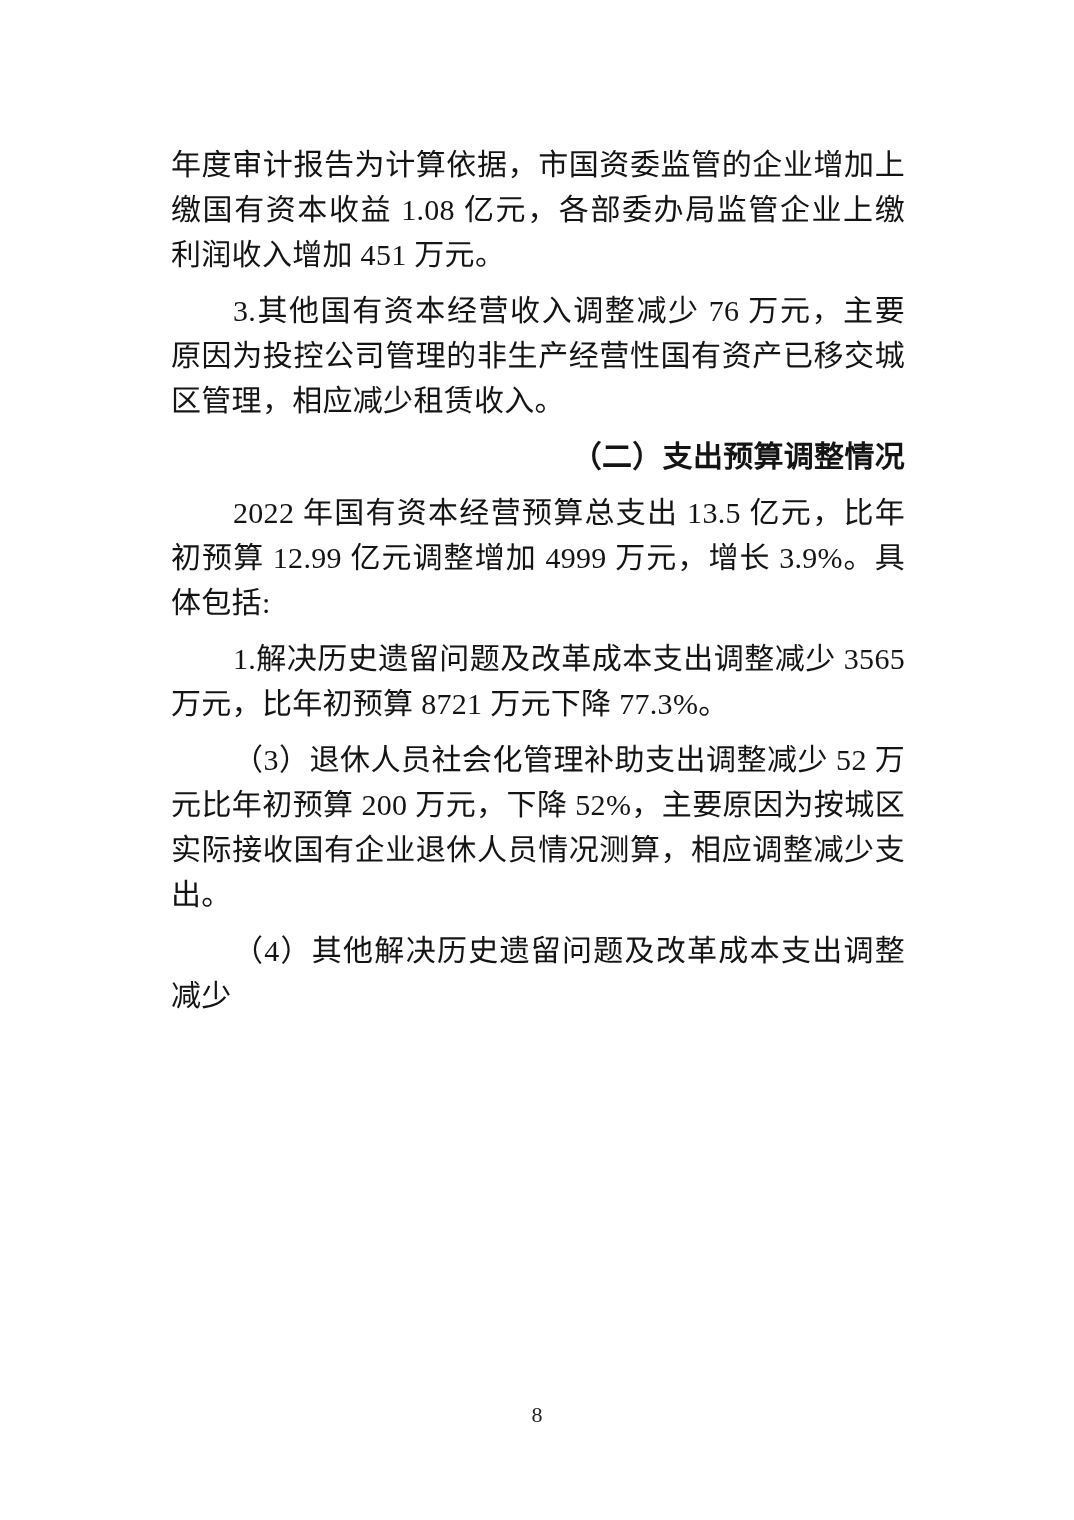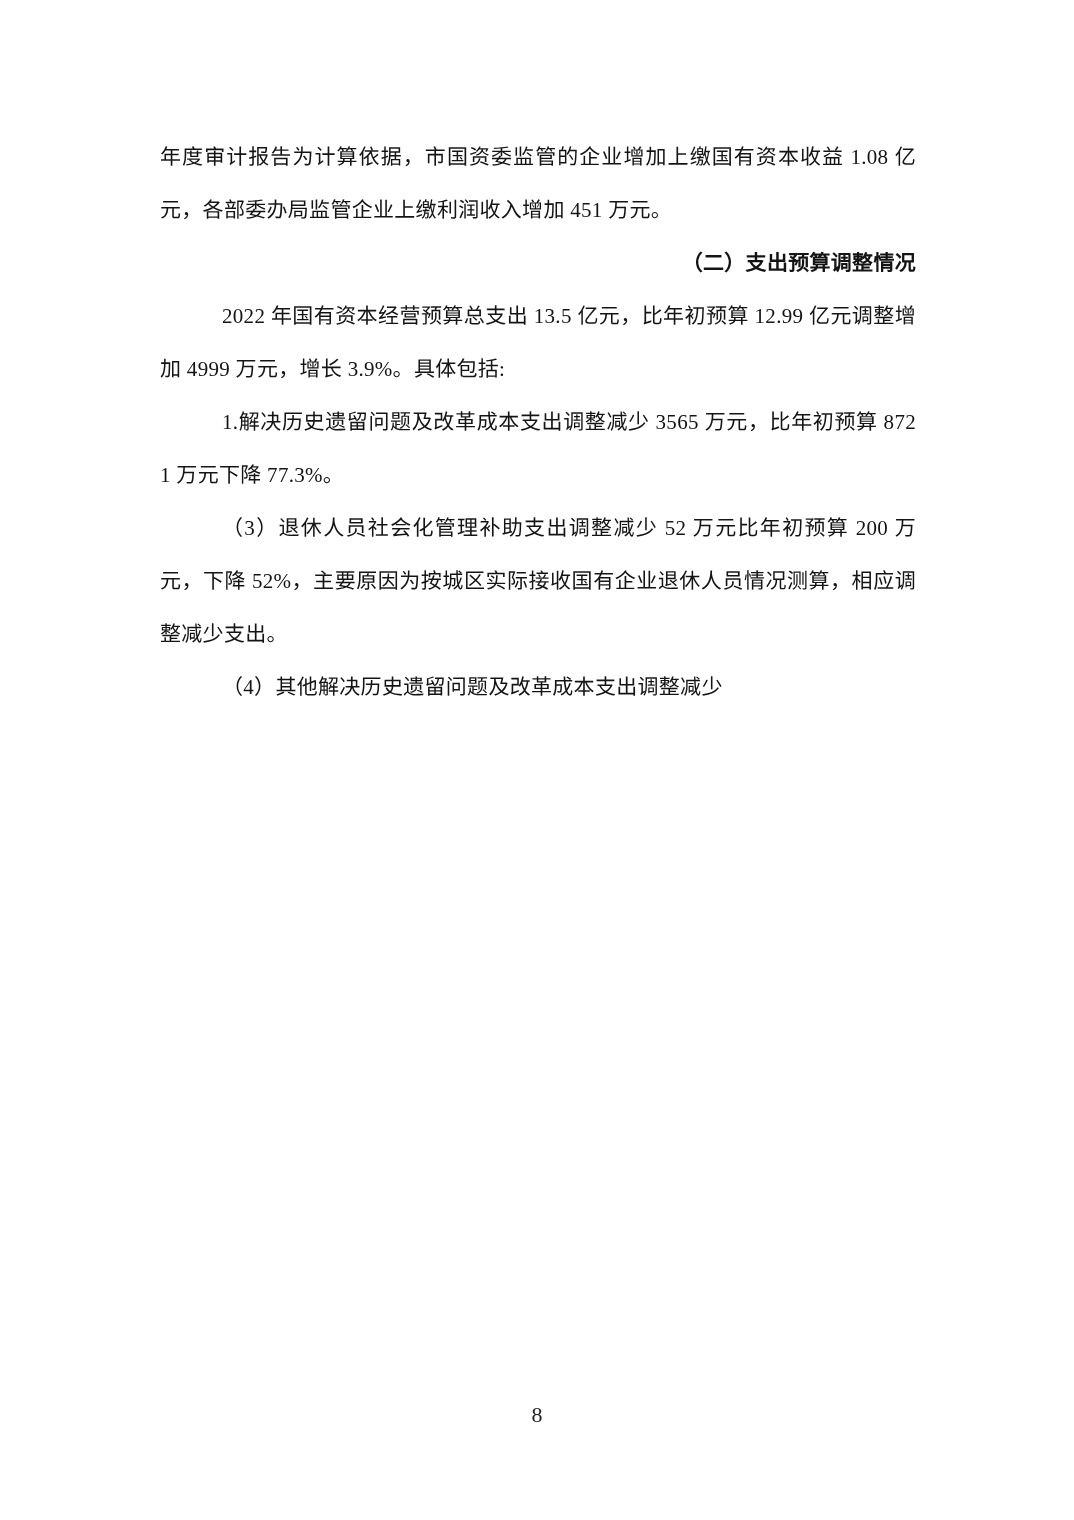"年度审计报告为计算依据，市国资委监管的企业增加上缴国有资本收益 1.08" .para { font-size: 21px -> 30px; line-height: 53px -> 45px; margin: 0 -> 11px }
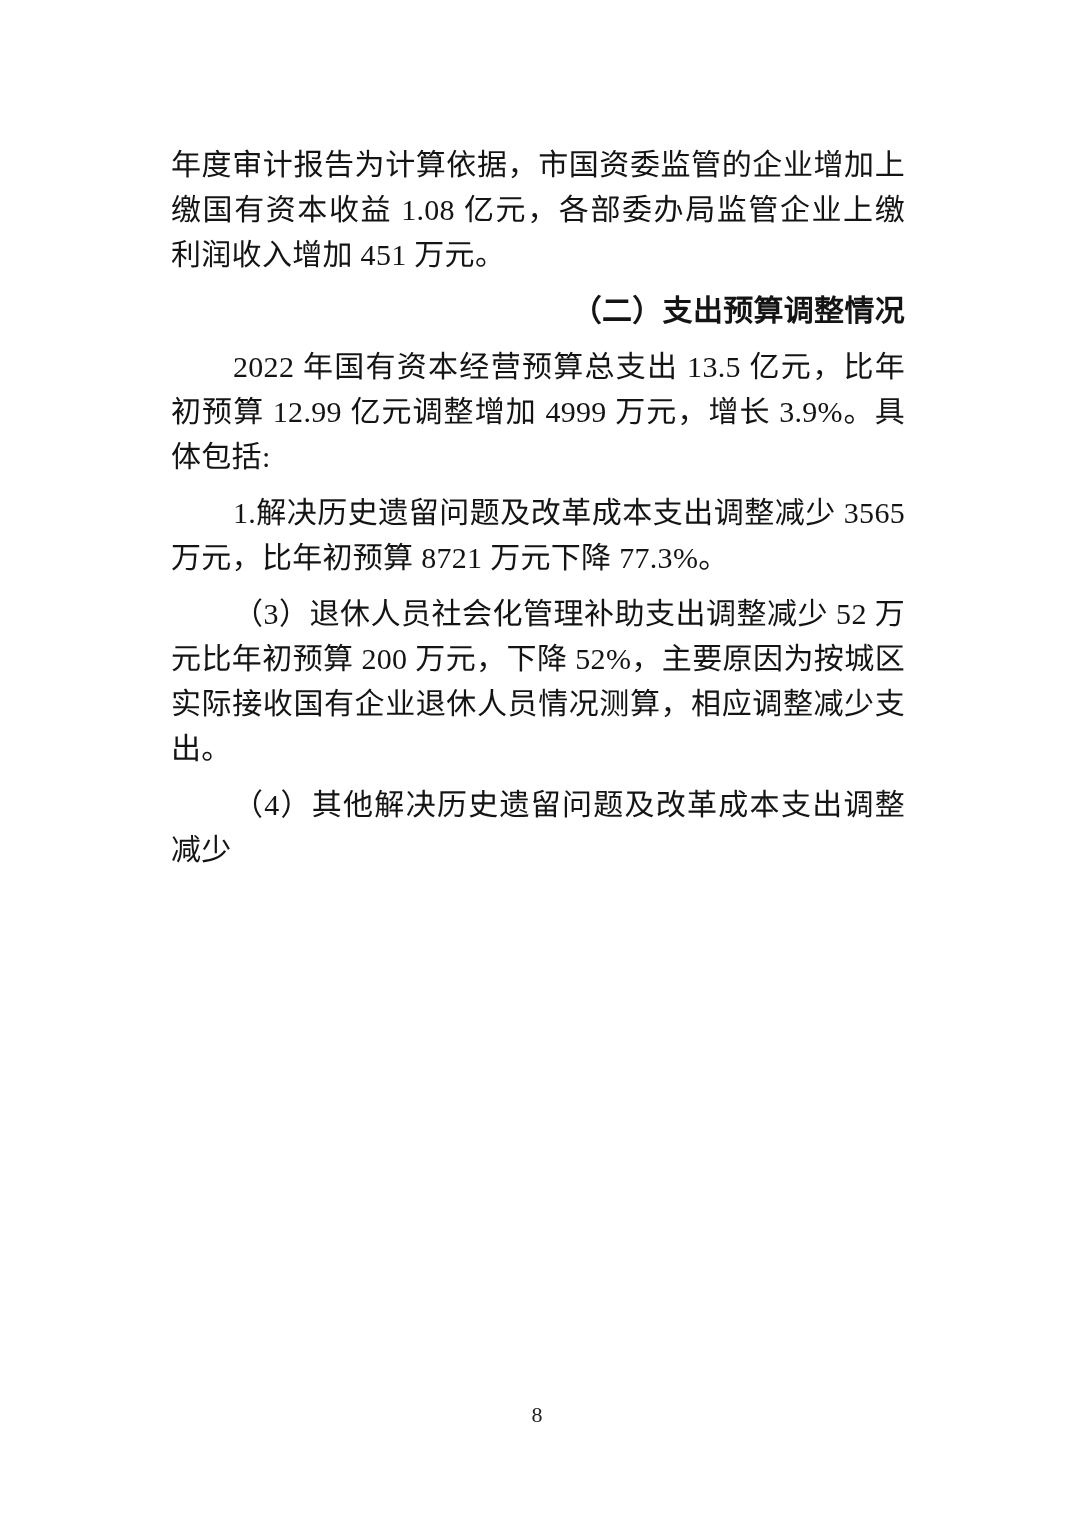"3.其他国有资本经营收入调整减少 76" p.para { html: none -> <p>3.其他国有资本经营收入调整减少 76 万元，主要原因为投控公司管理的非生产经营性国有资产已移交城区管理，相应减少租赁收入。</p> }
